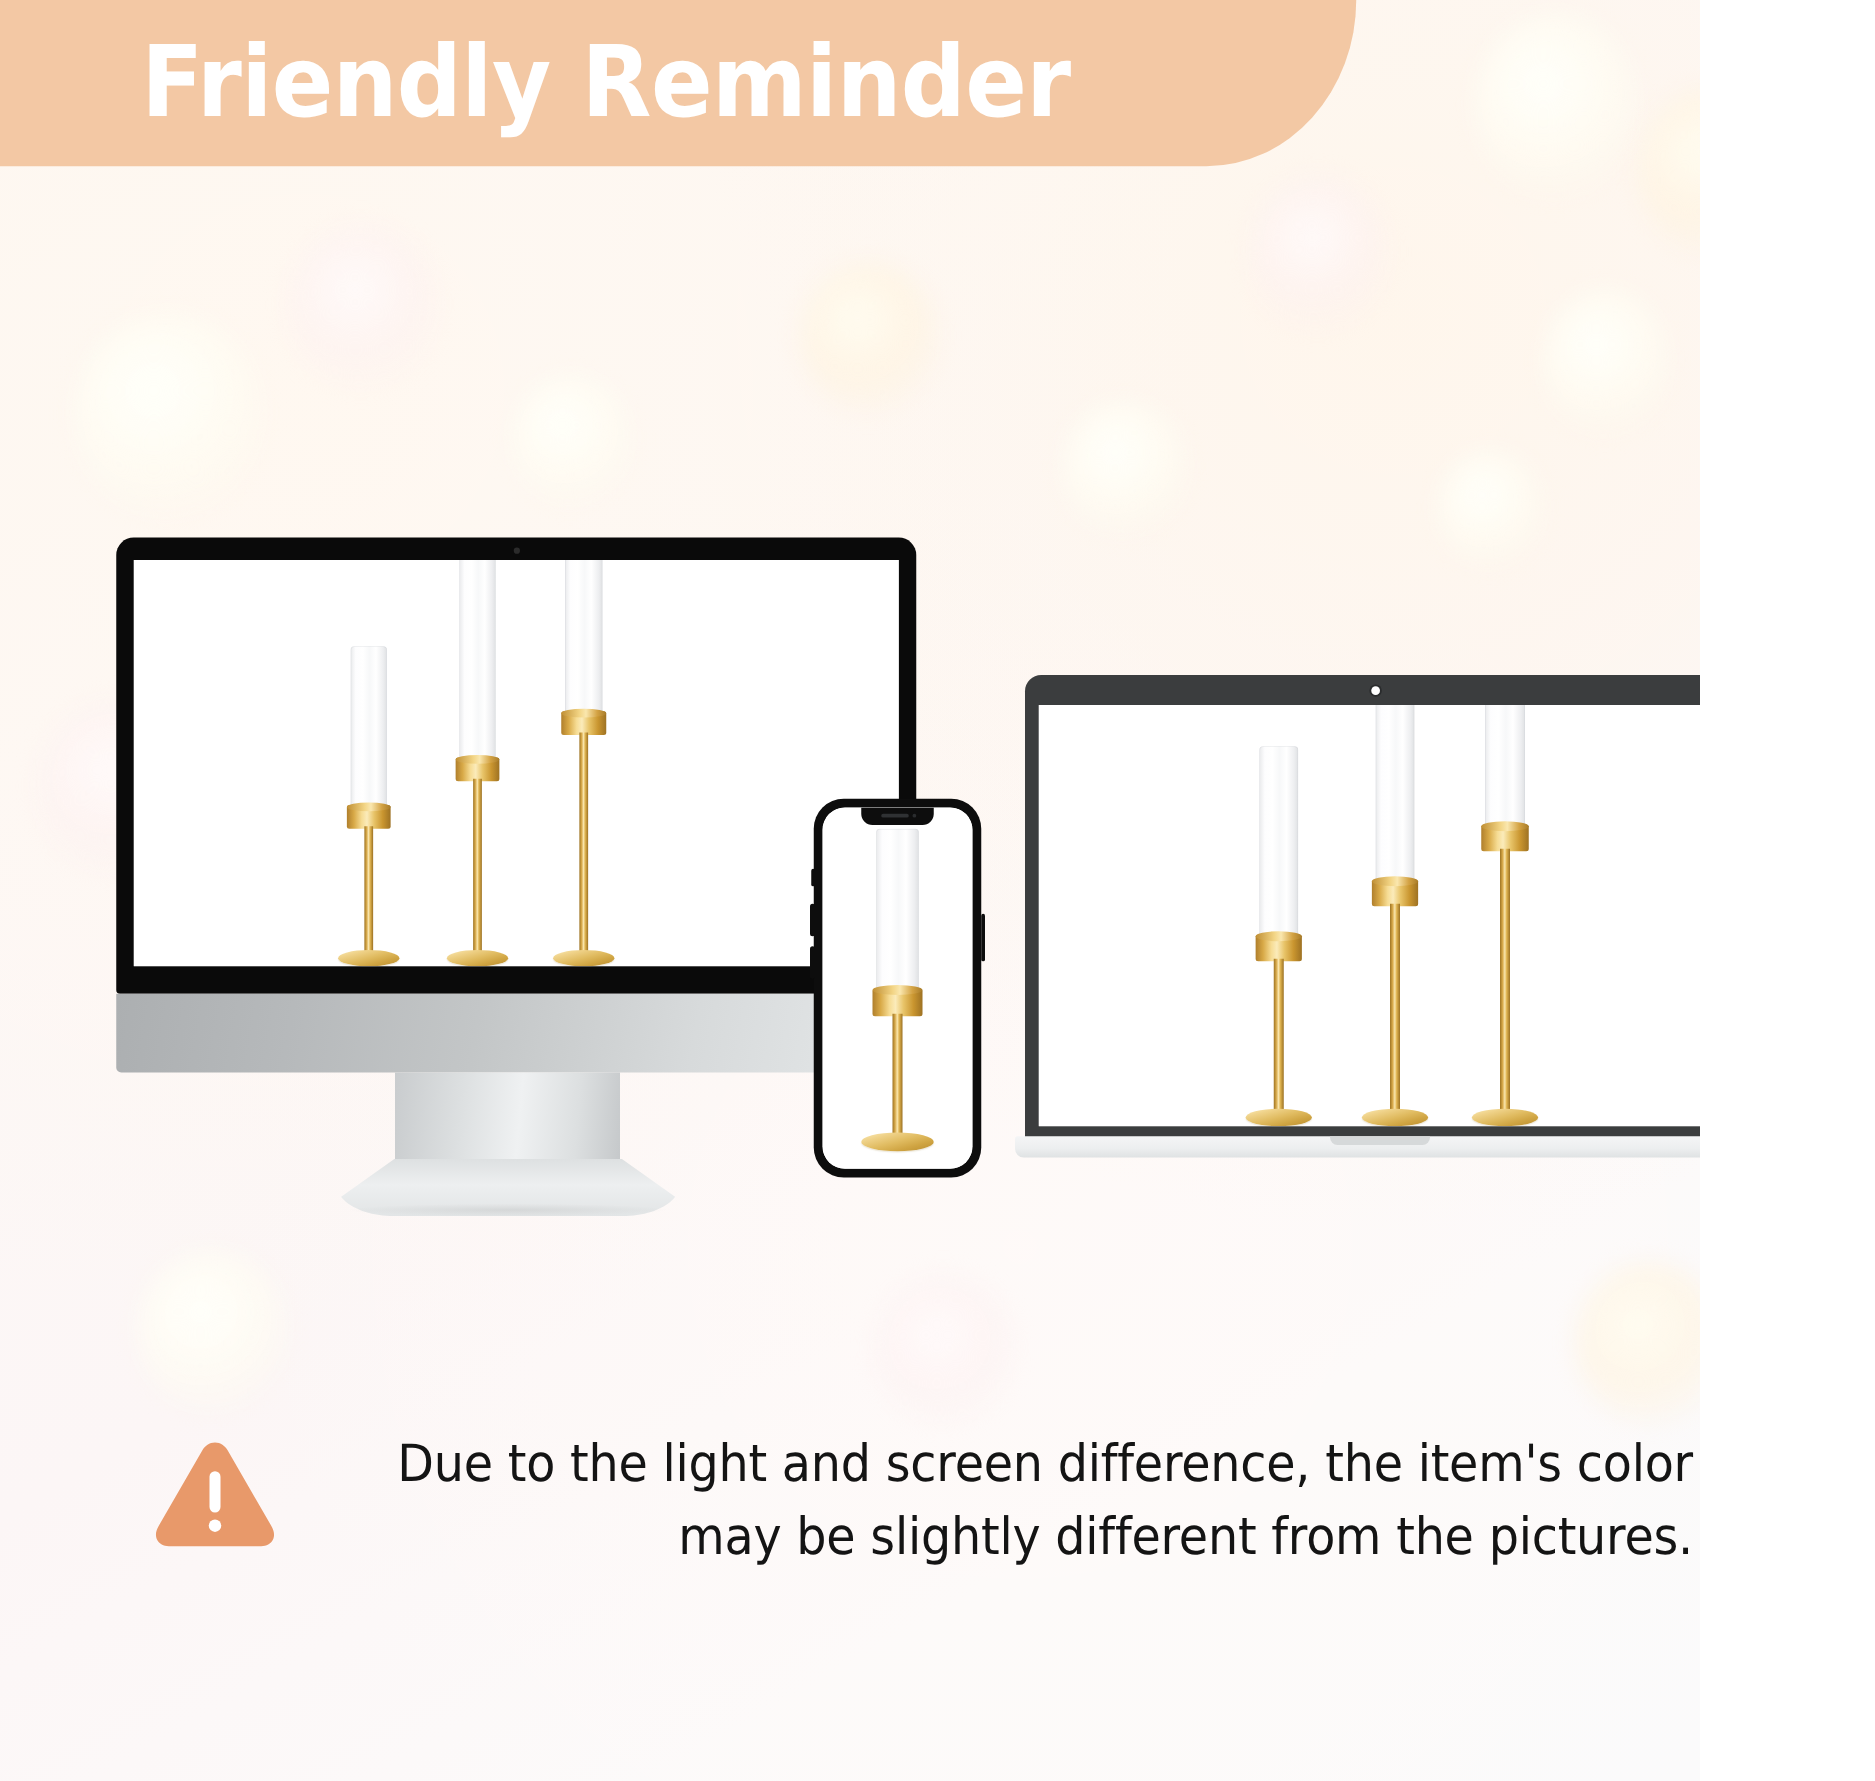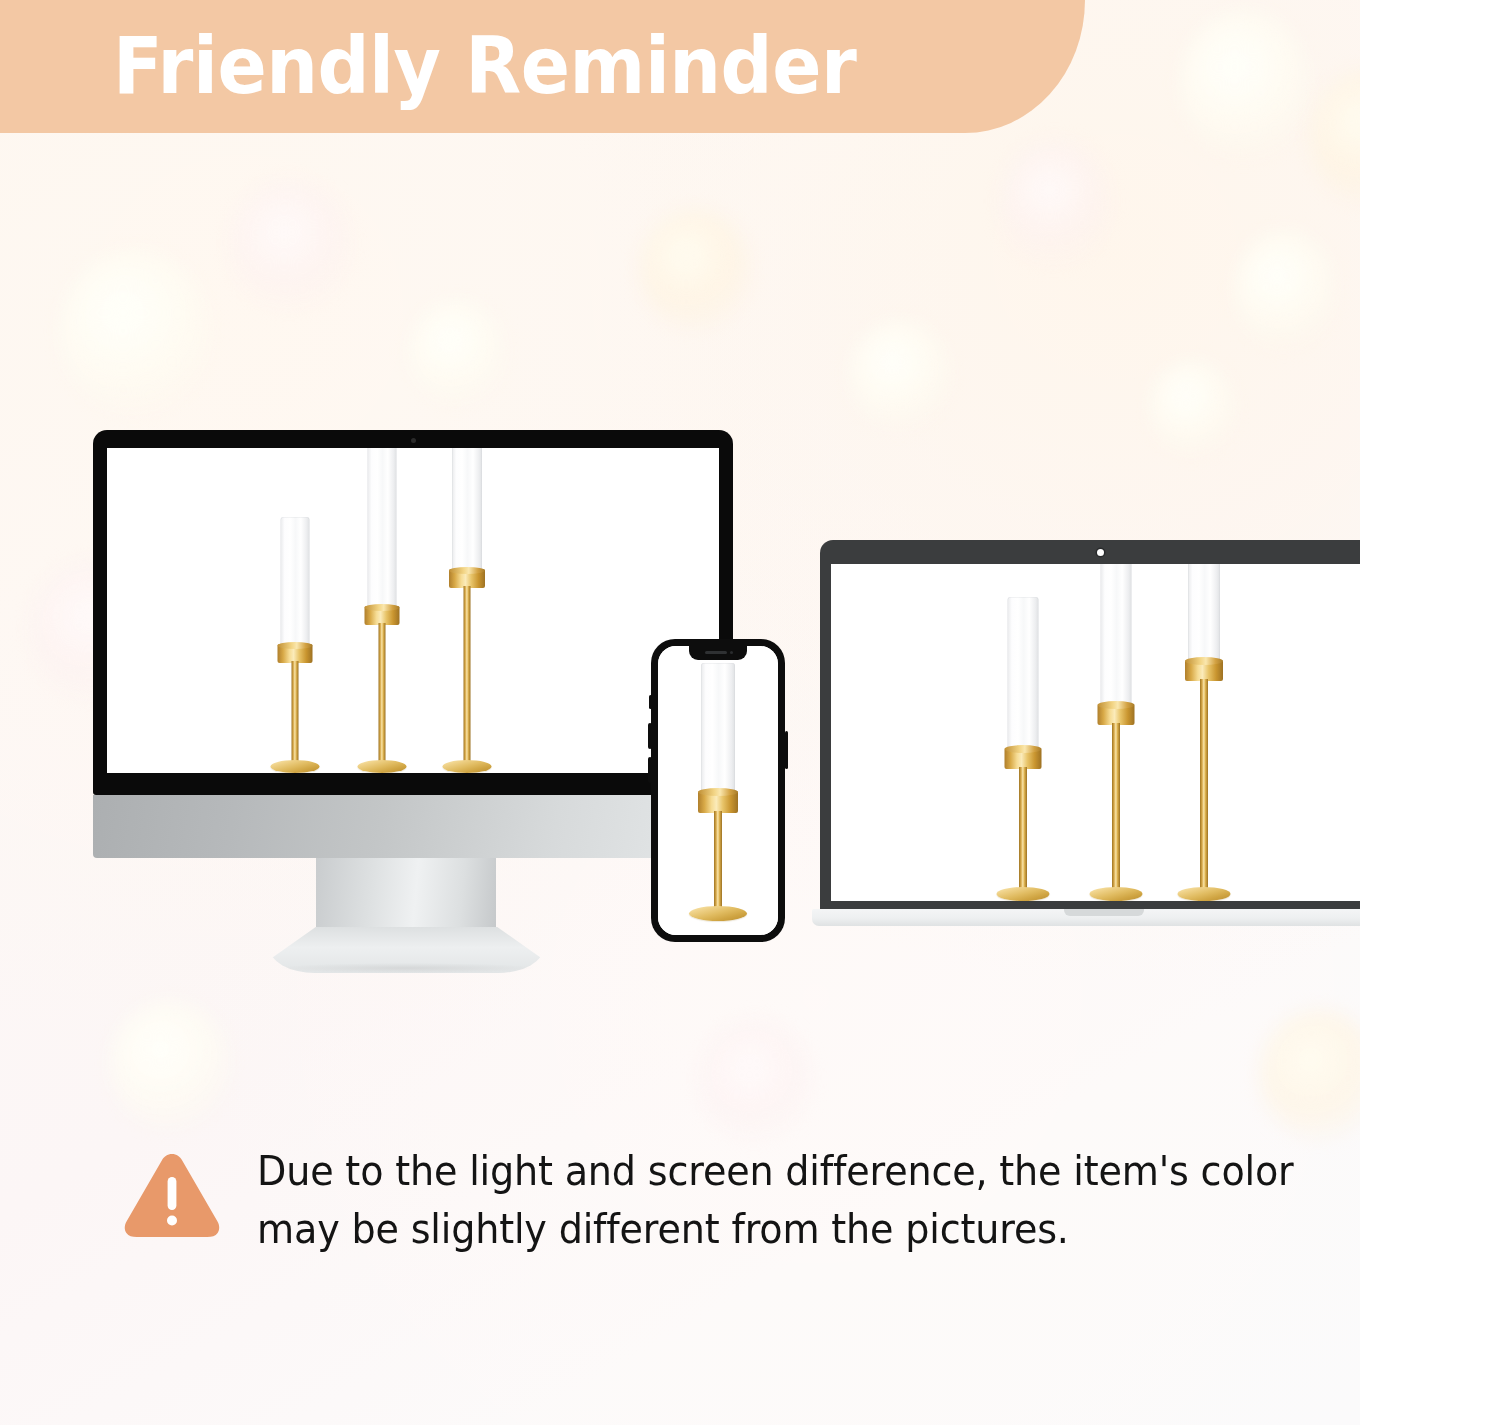"Due to the light and" #bottom-note { text-align: none -> right }
